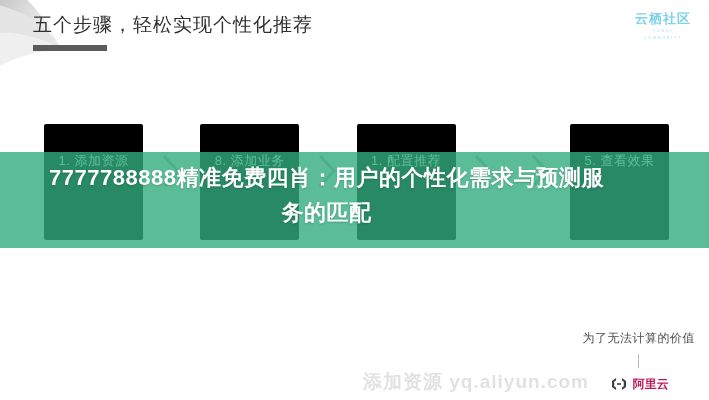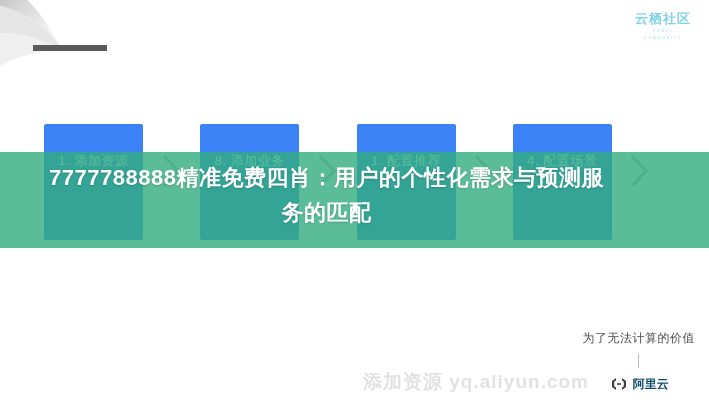"五个步骤，轻松实现个性化推荐" div.slide-title { html: none -> <div>五个步骤，轻松实现个性化推荐</div> }
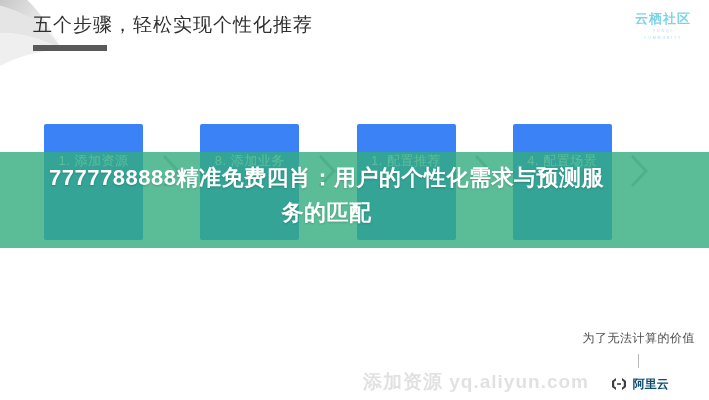"1. 添加资源" .step-card { background: #3b82f6 -> #000000 }
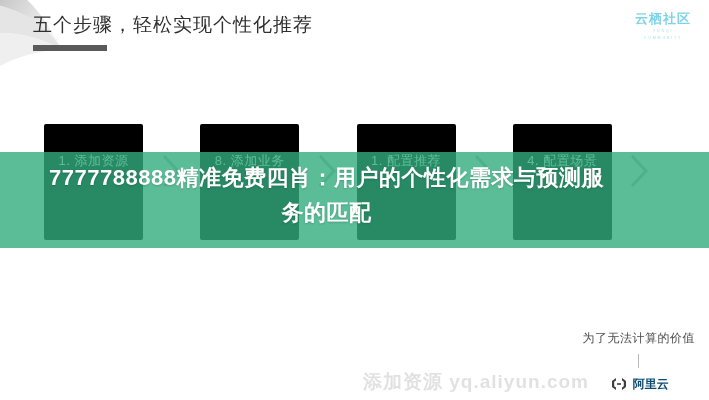"4. 配置场景" div.step-card { html: <div> <div>4. 配置场景</div> </div> -> none }
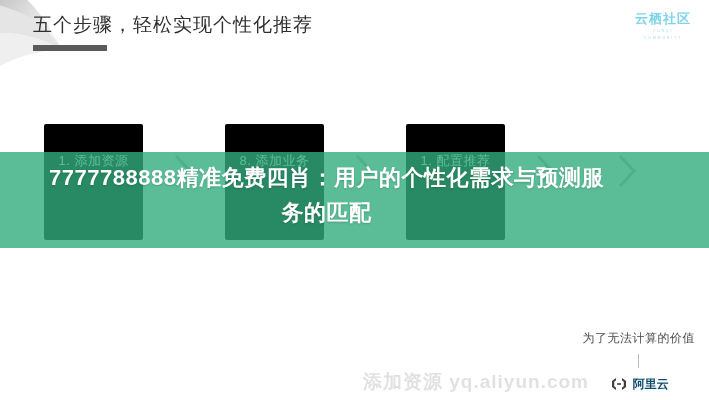"5. 查看效果" div.step-card { html: none -> <div> <div>5. 查看效果</div> </div> }
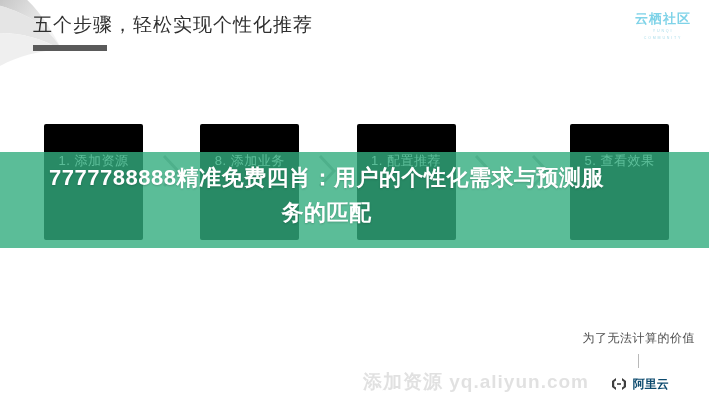"阿里云" .footer-brand-name { color: #0c4a6e -> #be185d }
